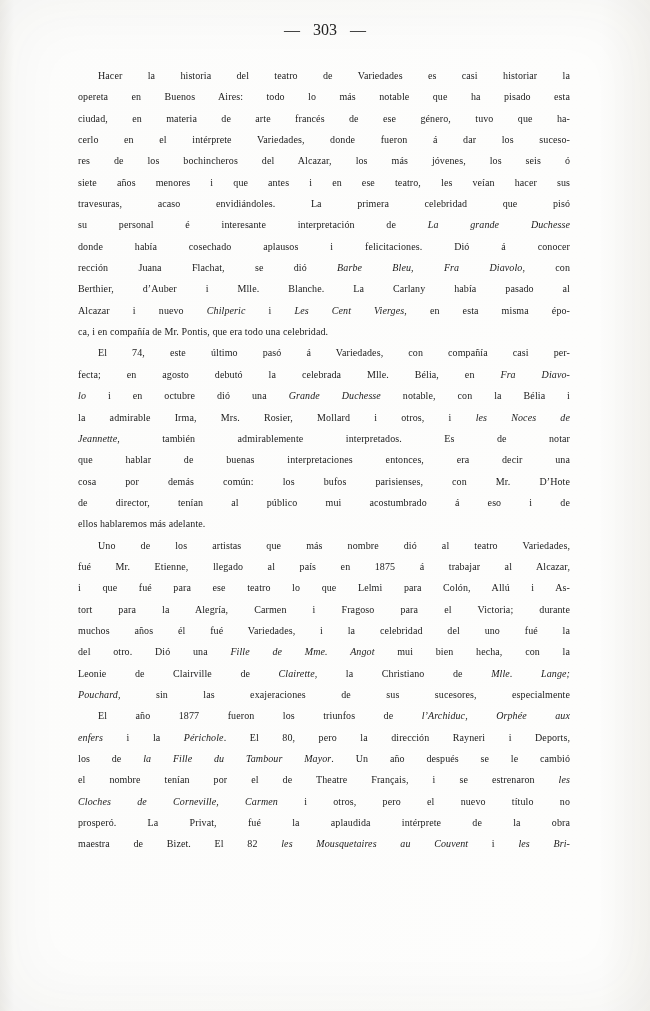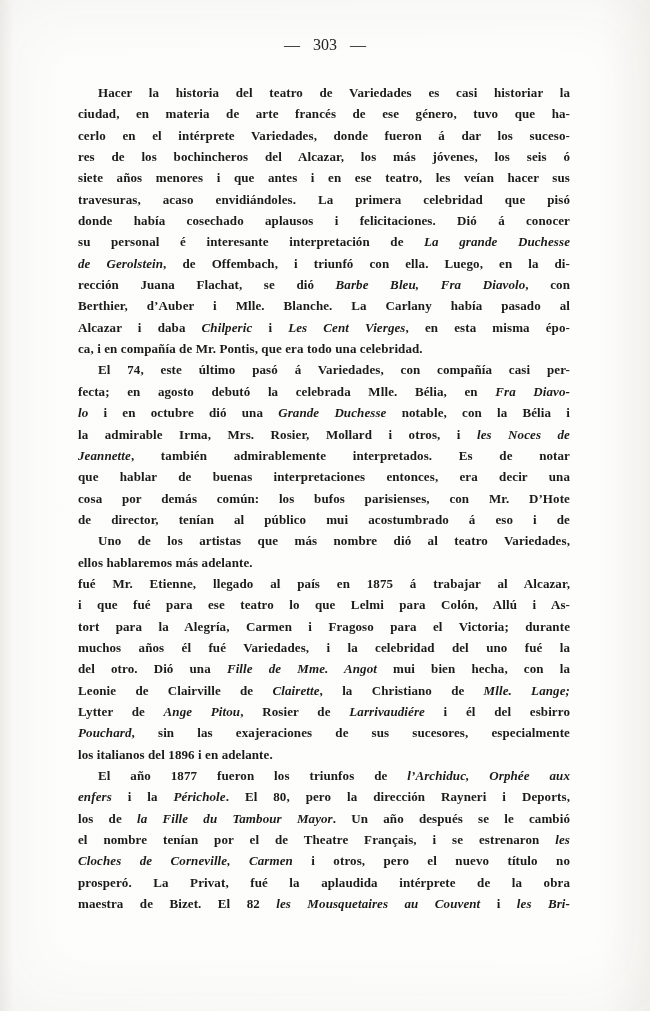"— 303 —" .page-number { top: 36px -> 21px }
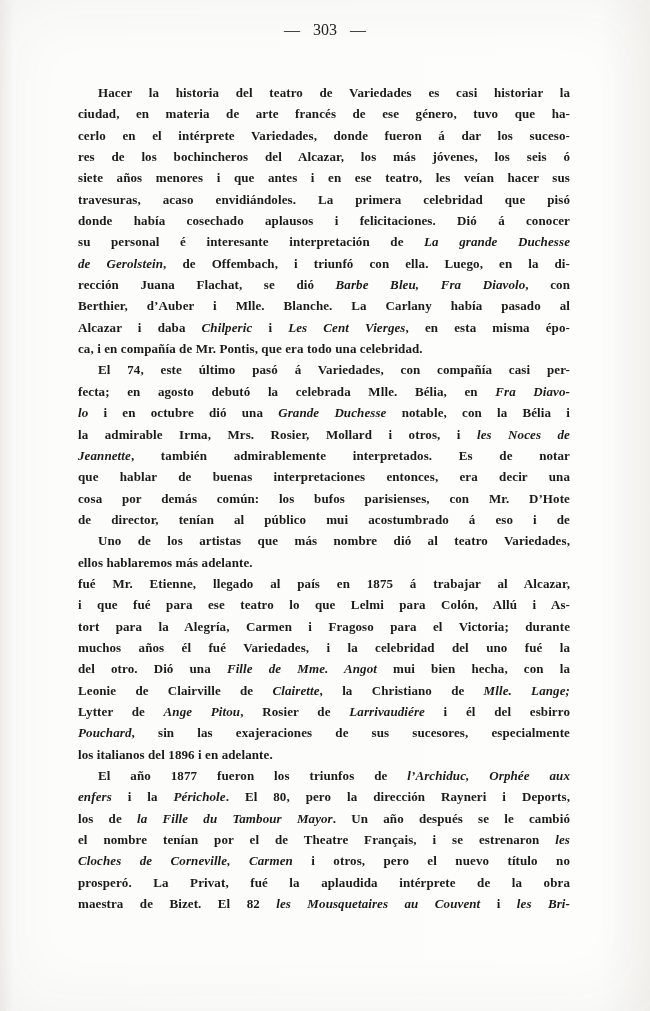"Hacer la historia del teatro" .text-body { font-size: 13px -> 10px; font-weight: bold -> none; top: 82px -> 65px }
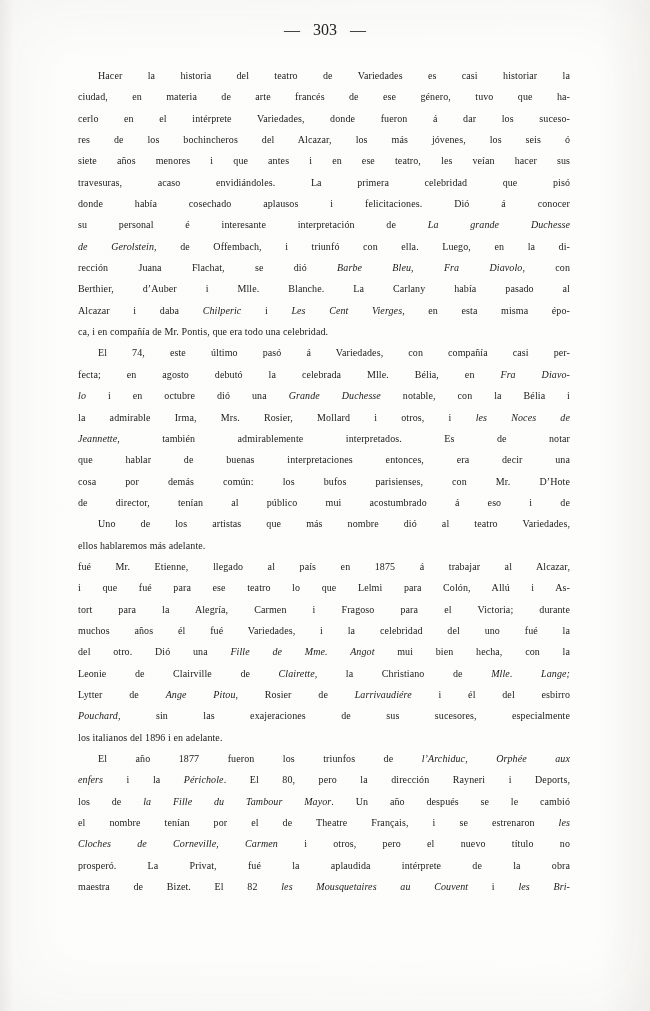"opereta en Buenos Aires: todo" div.line { html: none -> <div><span>opereta en Buenos Aires: todo lo más notable que ha pisado esta</span></div> }
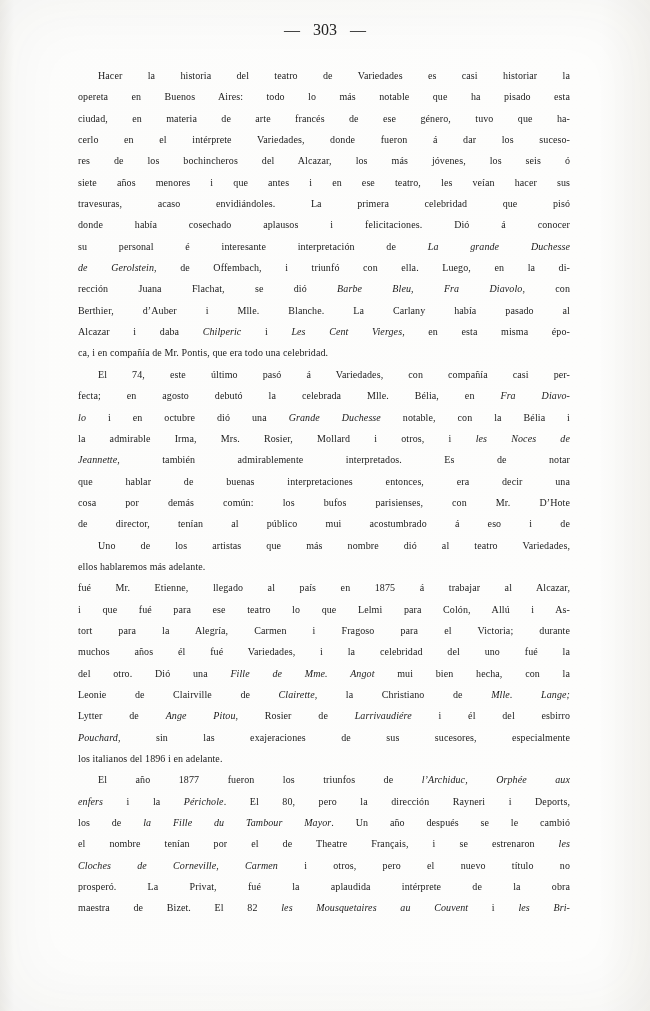"donde había cosechado aplausos i" div.line { order: before "su personal é interesante interpretación" -> after "su personal é interesante interpretación" }
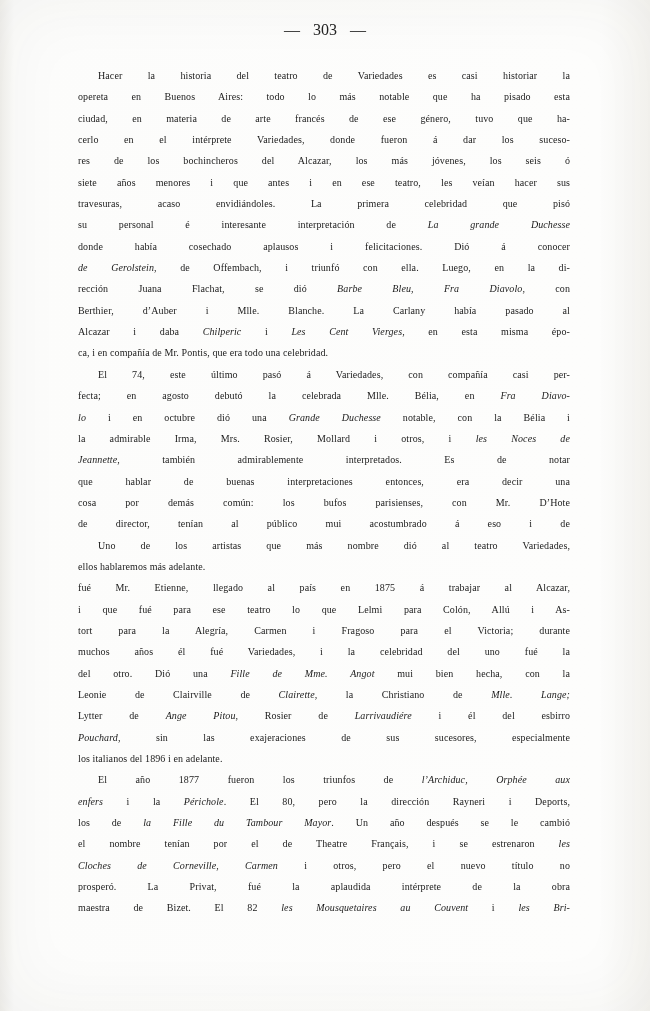"de Gerolstein, de Offembach, i" div.line { html: <div><span>de Gerolstein</span><span>, de Offembach, i triunfó con ella. Luego, en la di-</span></div> -> none }
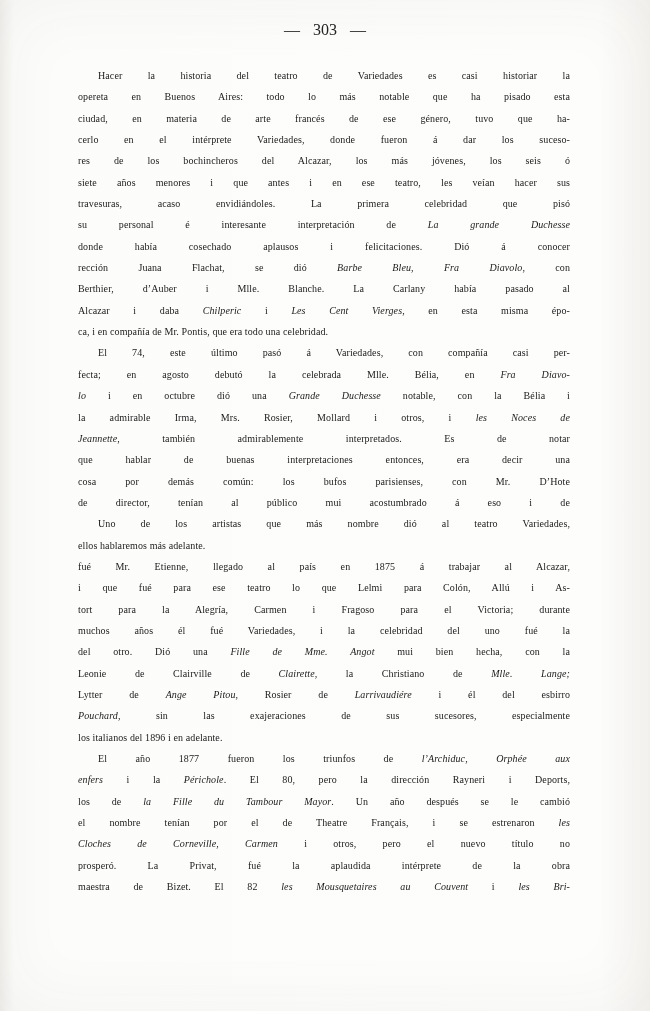"Alcazar i daba" span.rm { text: daba -> nuevo }
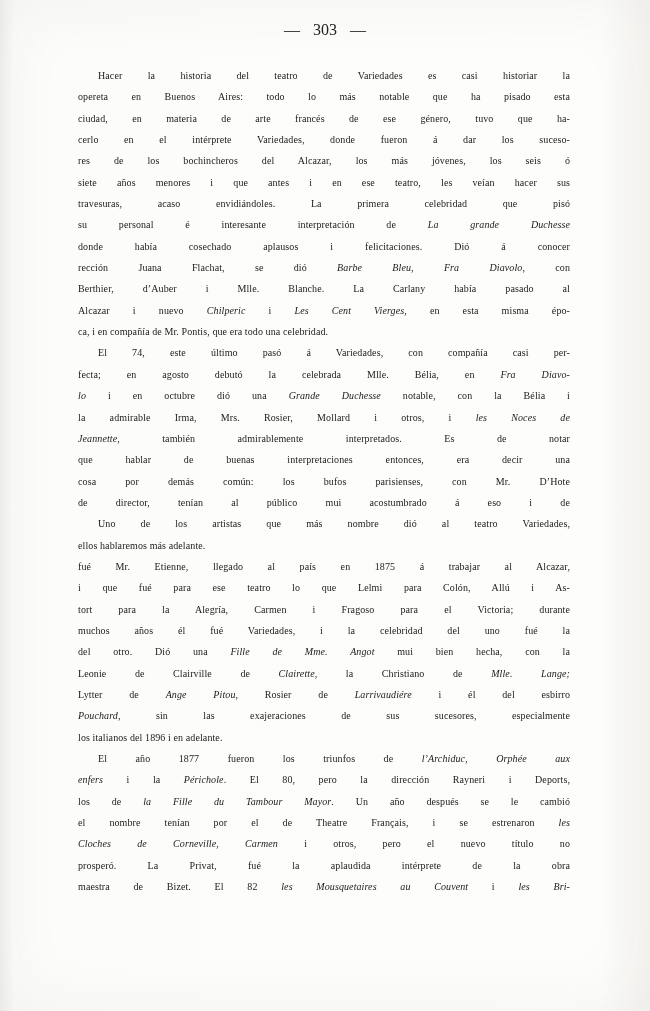"Uno de los artistas que" div.line { order: before "ellos hablaremos más adelante." -> after "ellos hablaremos más adelante." }
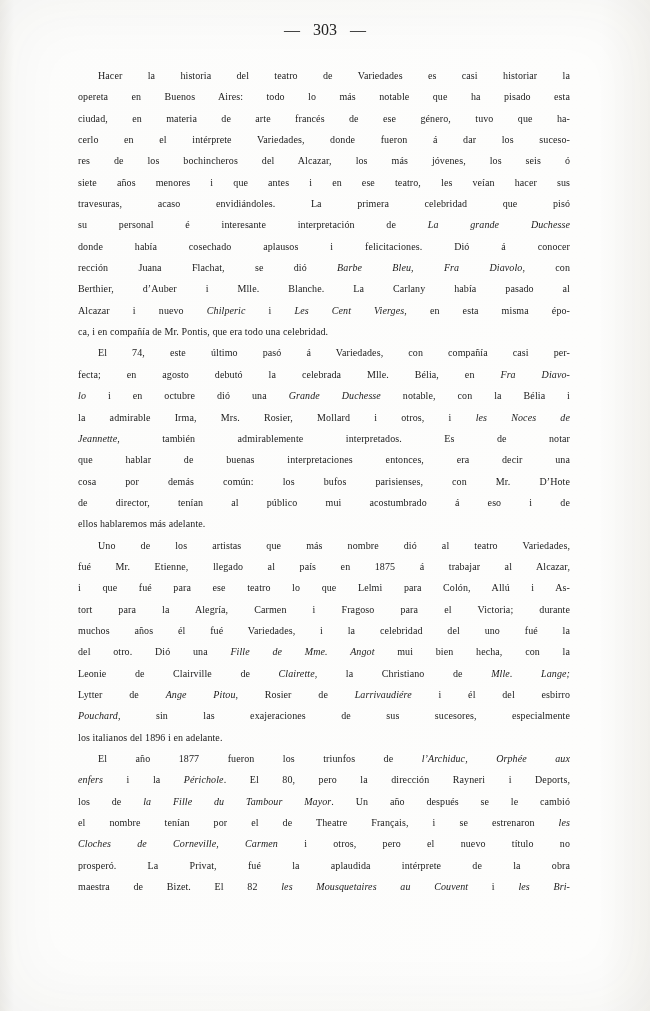"Lytter de Ange Pitou, Rosier" div.line { html: <div><span>Lytter de </span><span>Ange Pitou</span><span>, Rosier de </span><span>Larrivaudiére</span><span> i él del esbirro</span></div> -> none }
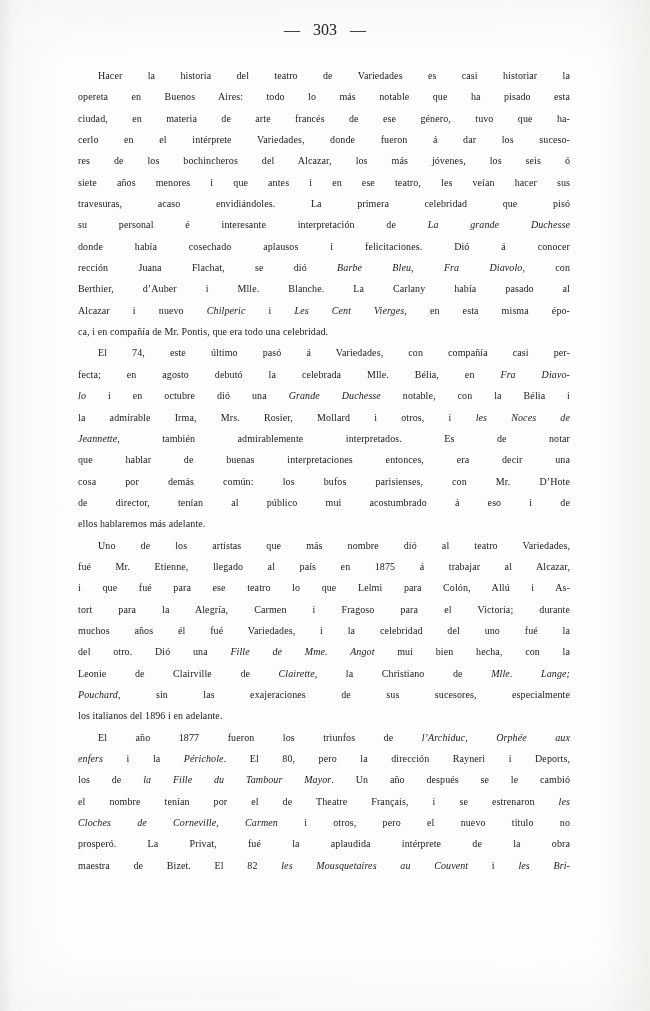"los italianos del 1896 i" div.line { html: <div><span>los italianos del 1896 i en adelante.</span></div> -> none }
